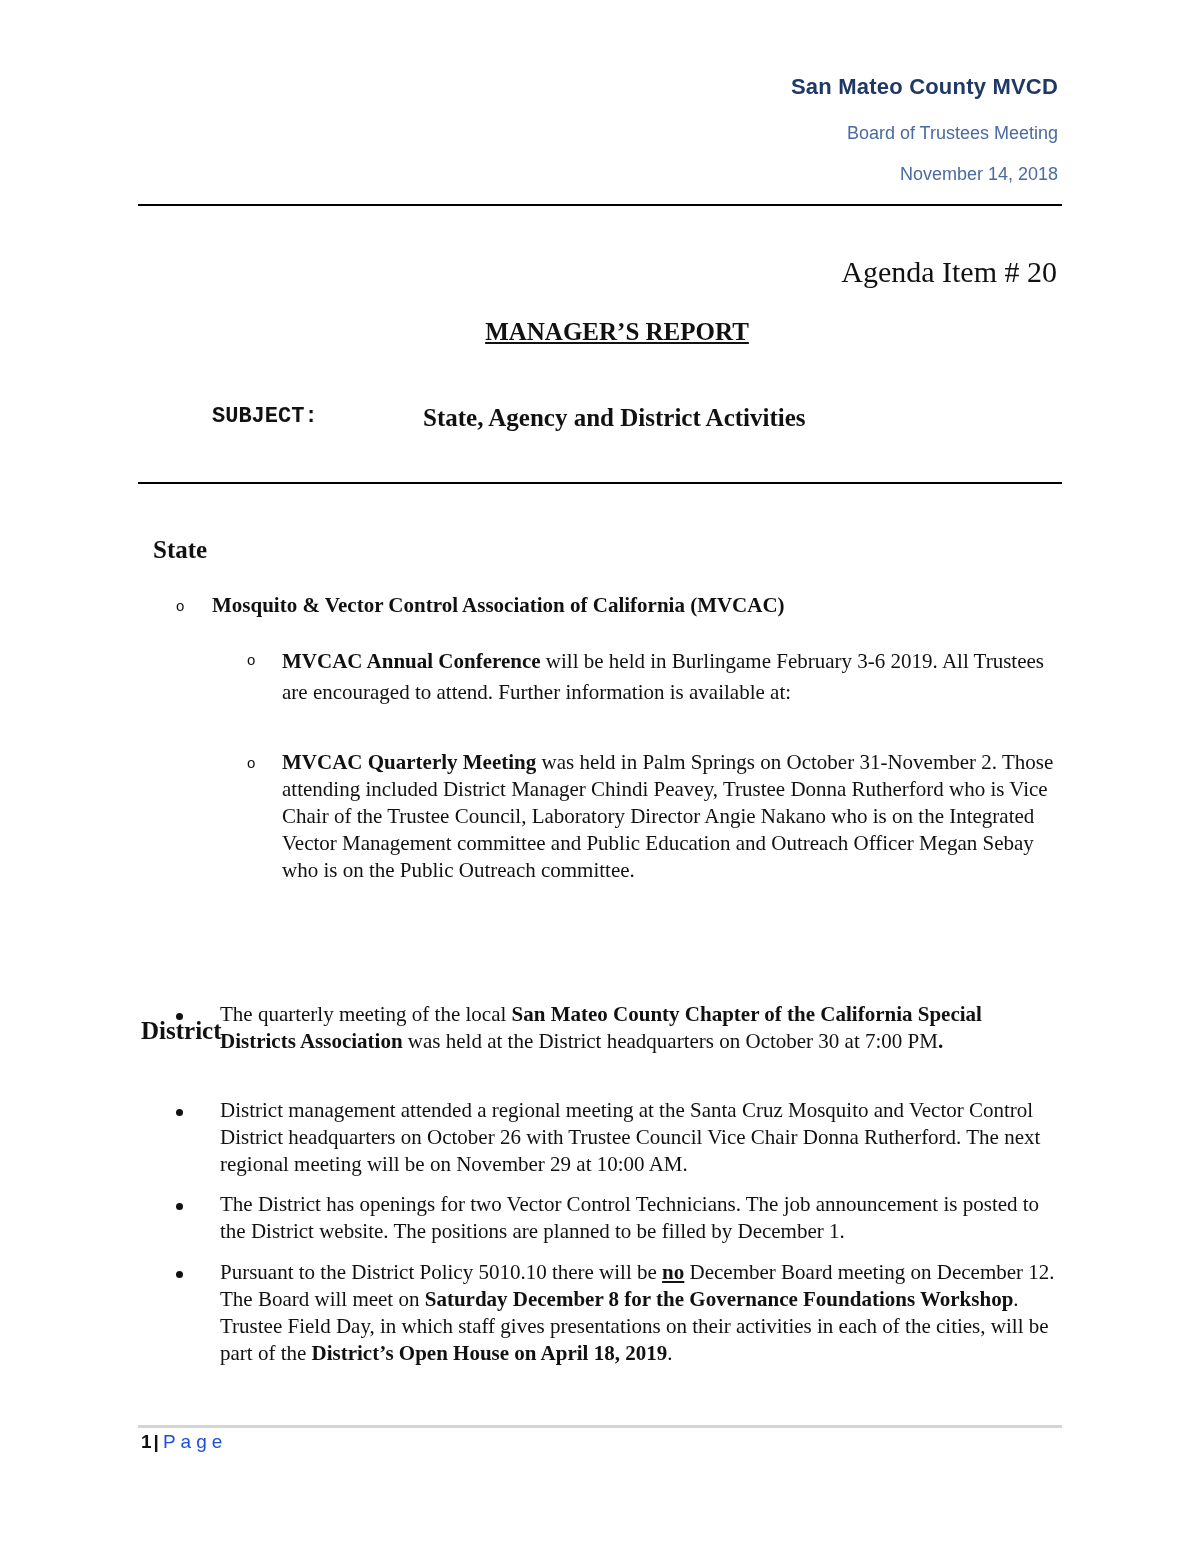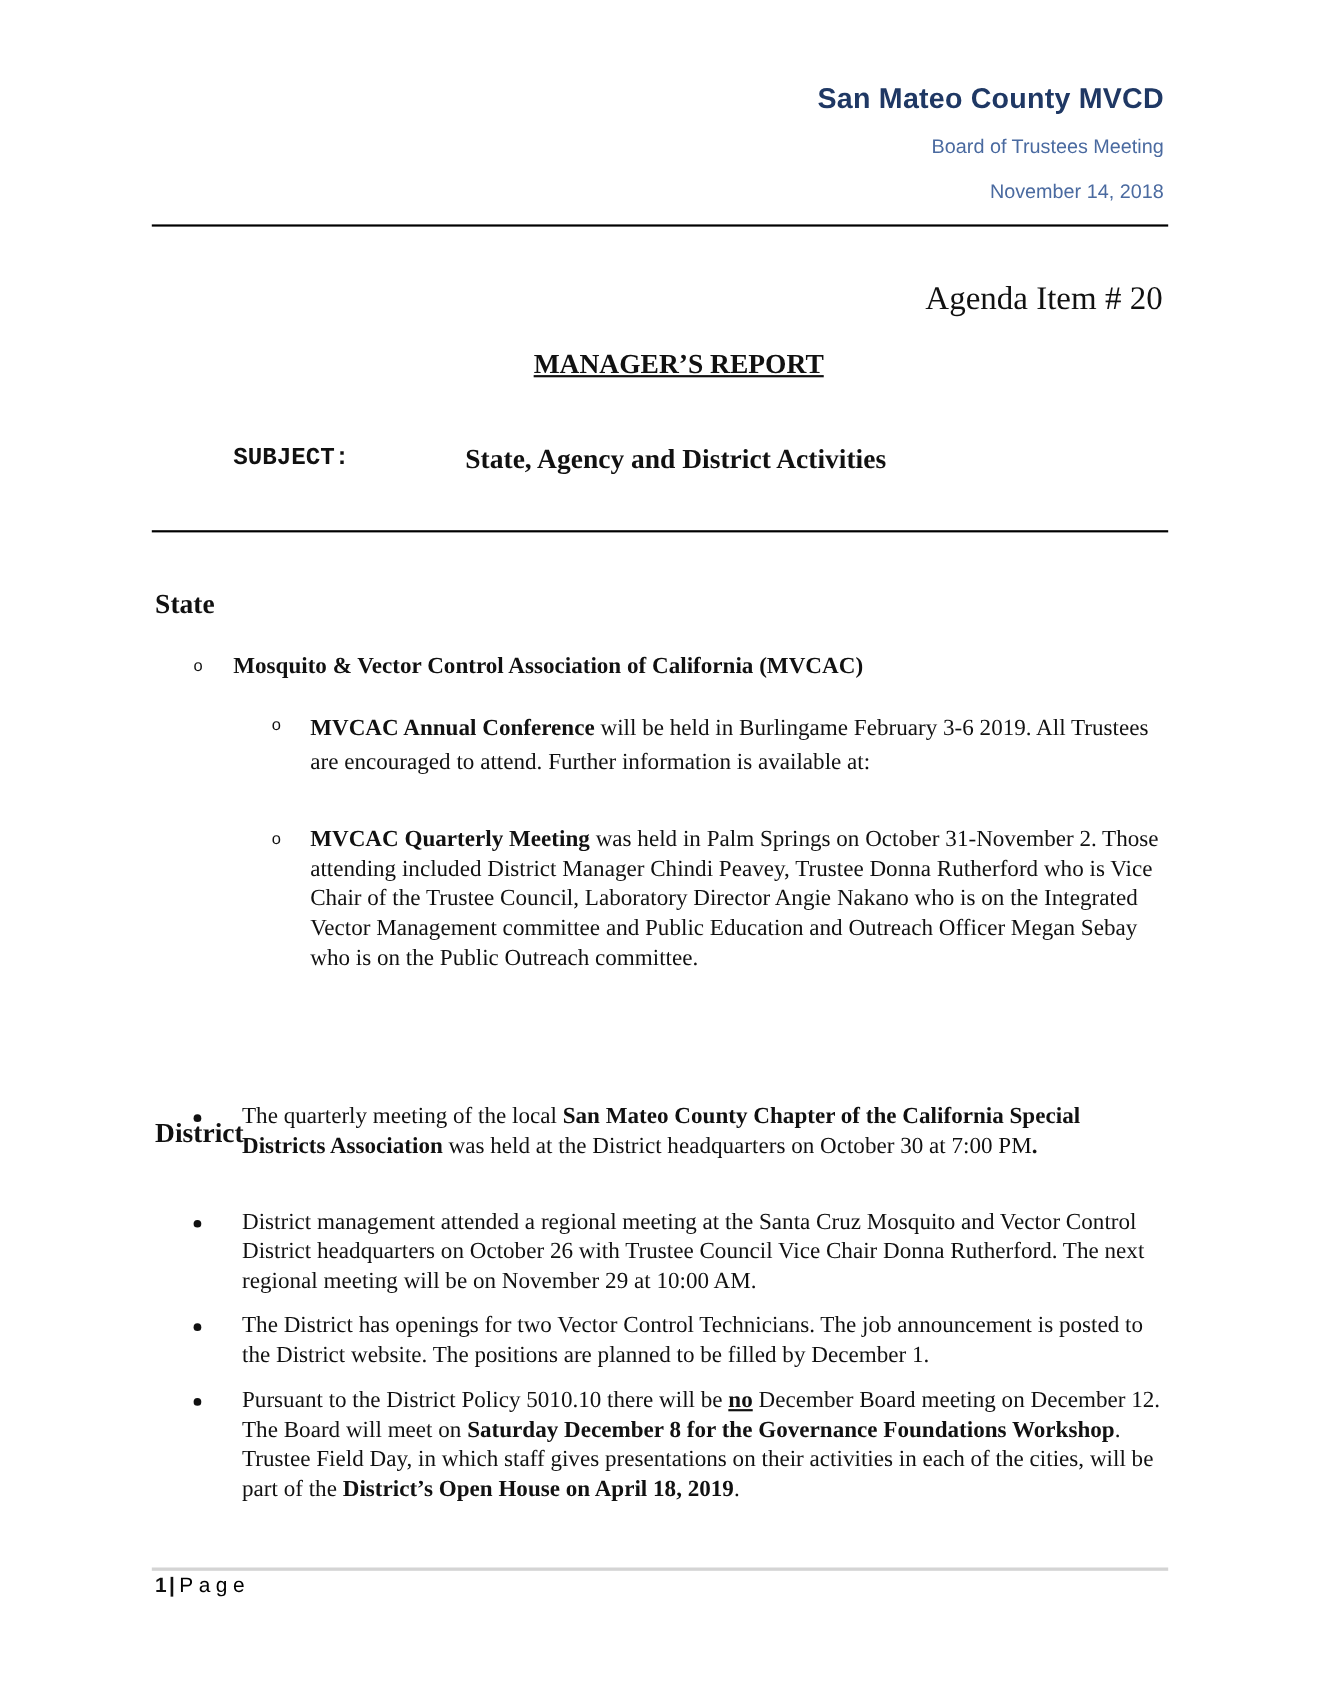"San Mateo County MVCD" .hdr-org { font-size: 26px -> 22px }
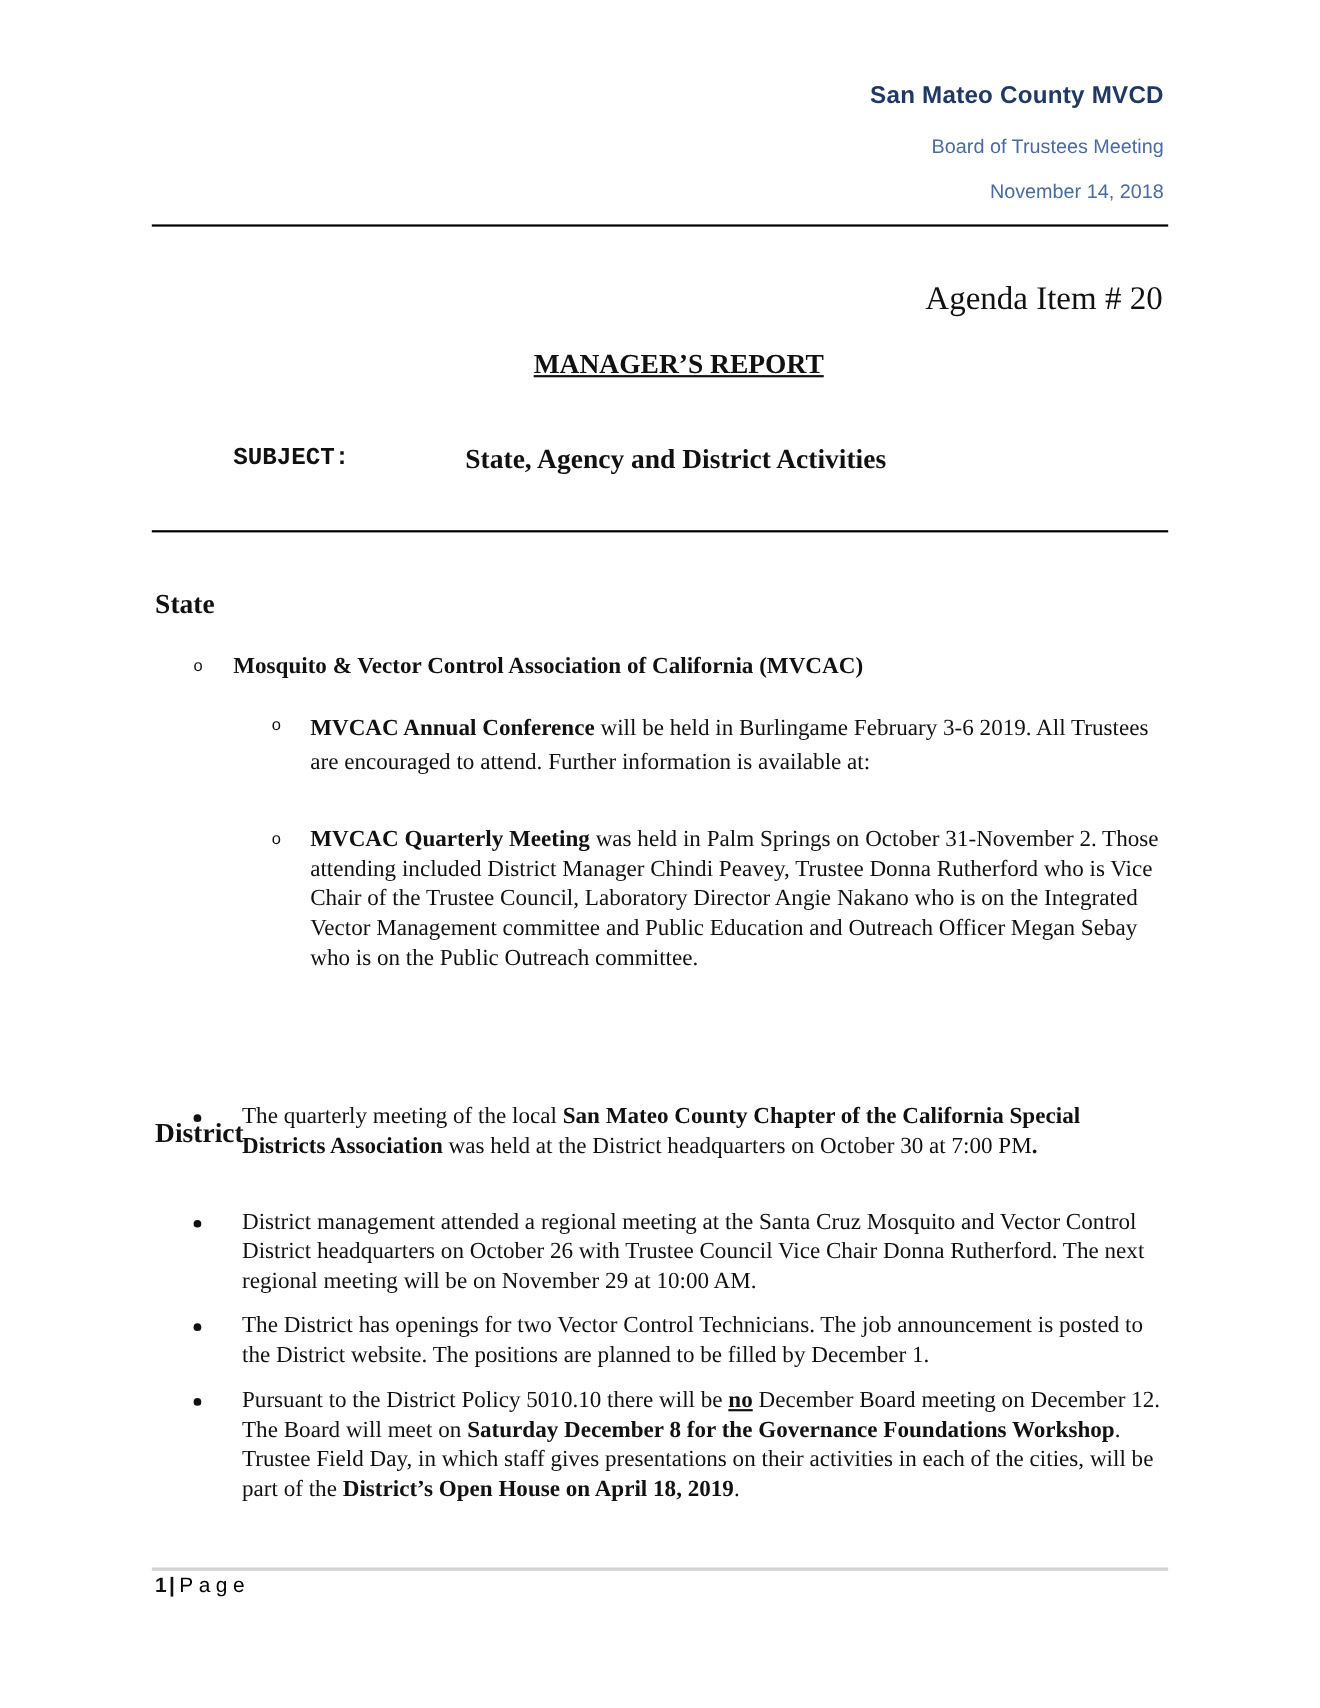"State" .sec-state { margin-left: none -> 12px }
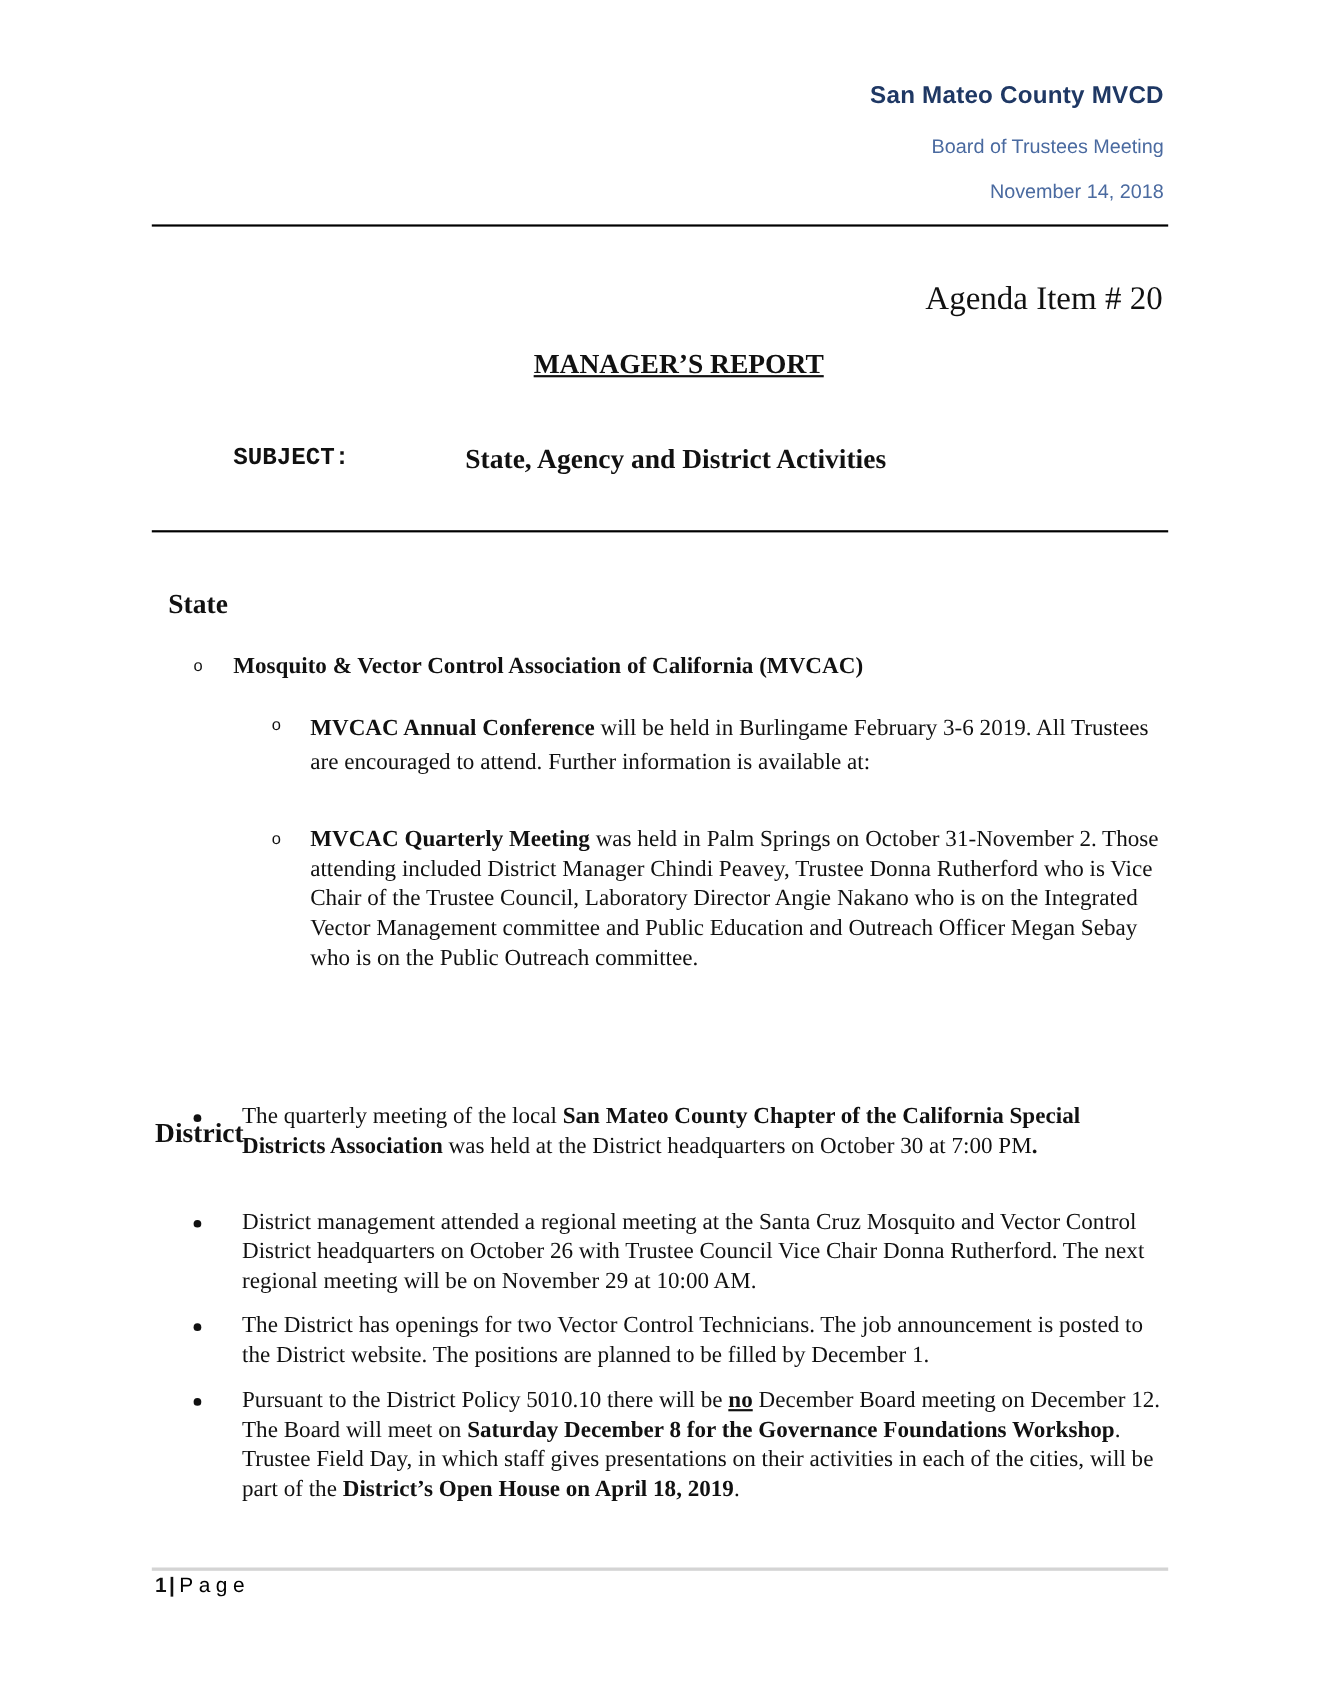"Page" .footer .pg { color: #000000 -> #1d4ed8 }
